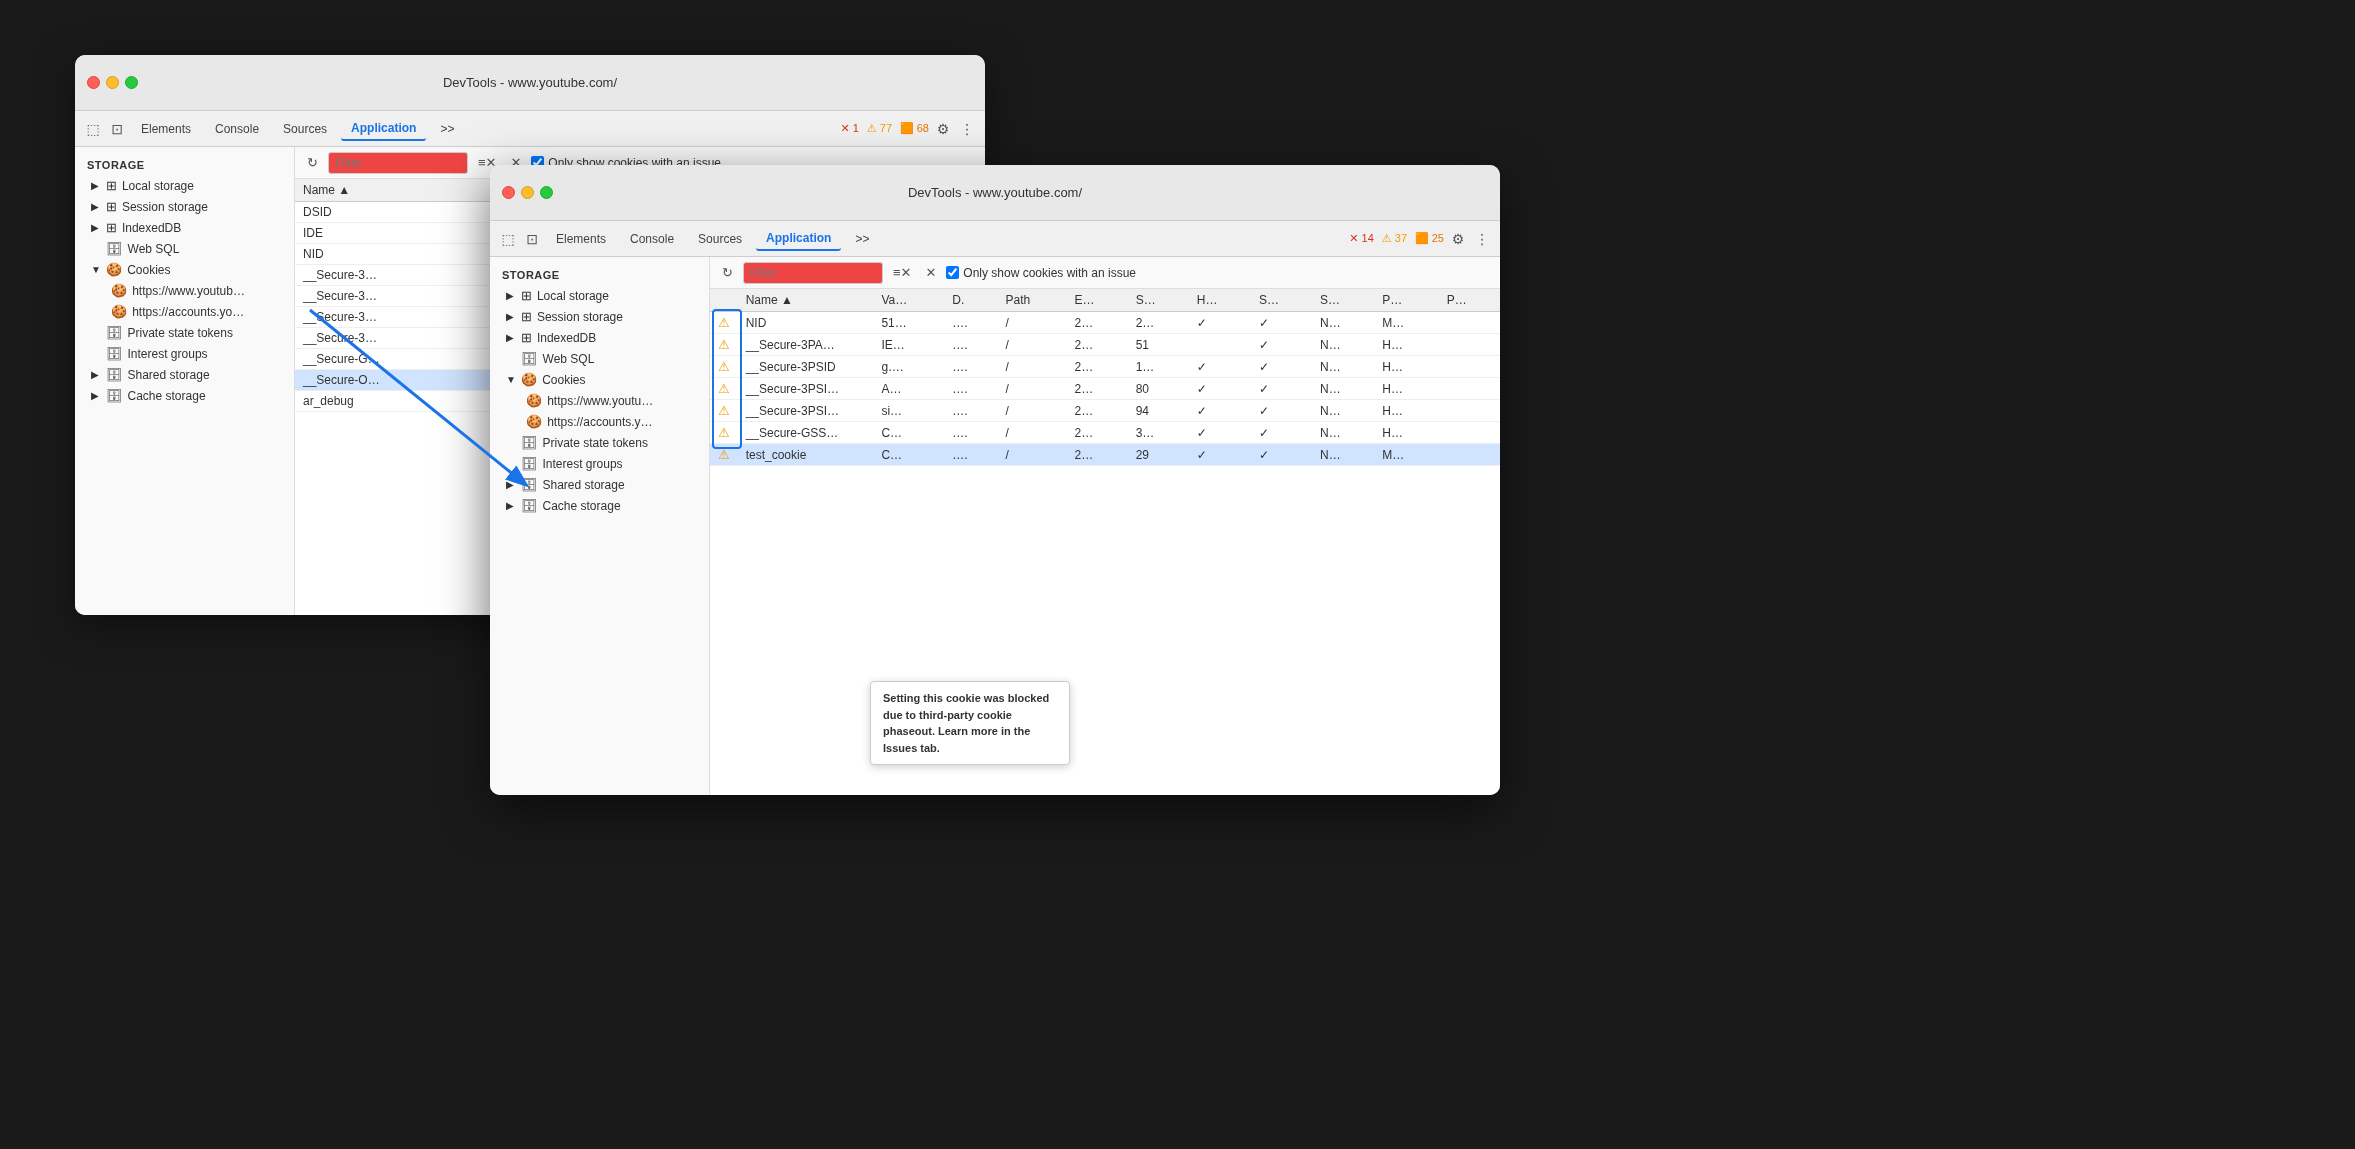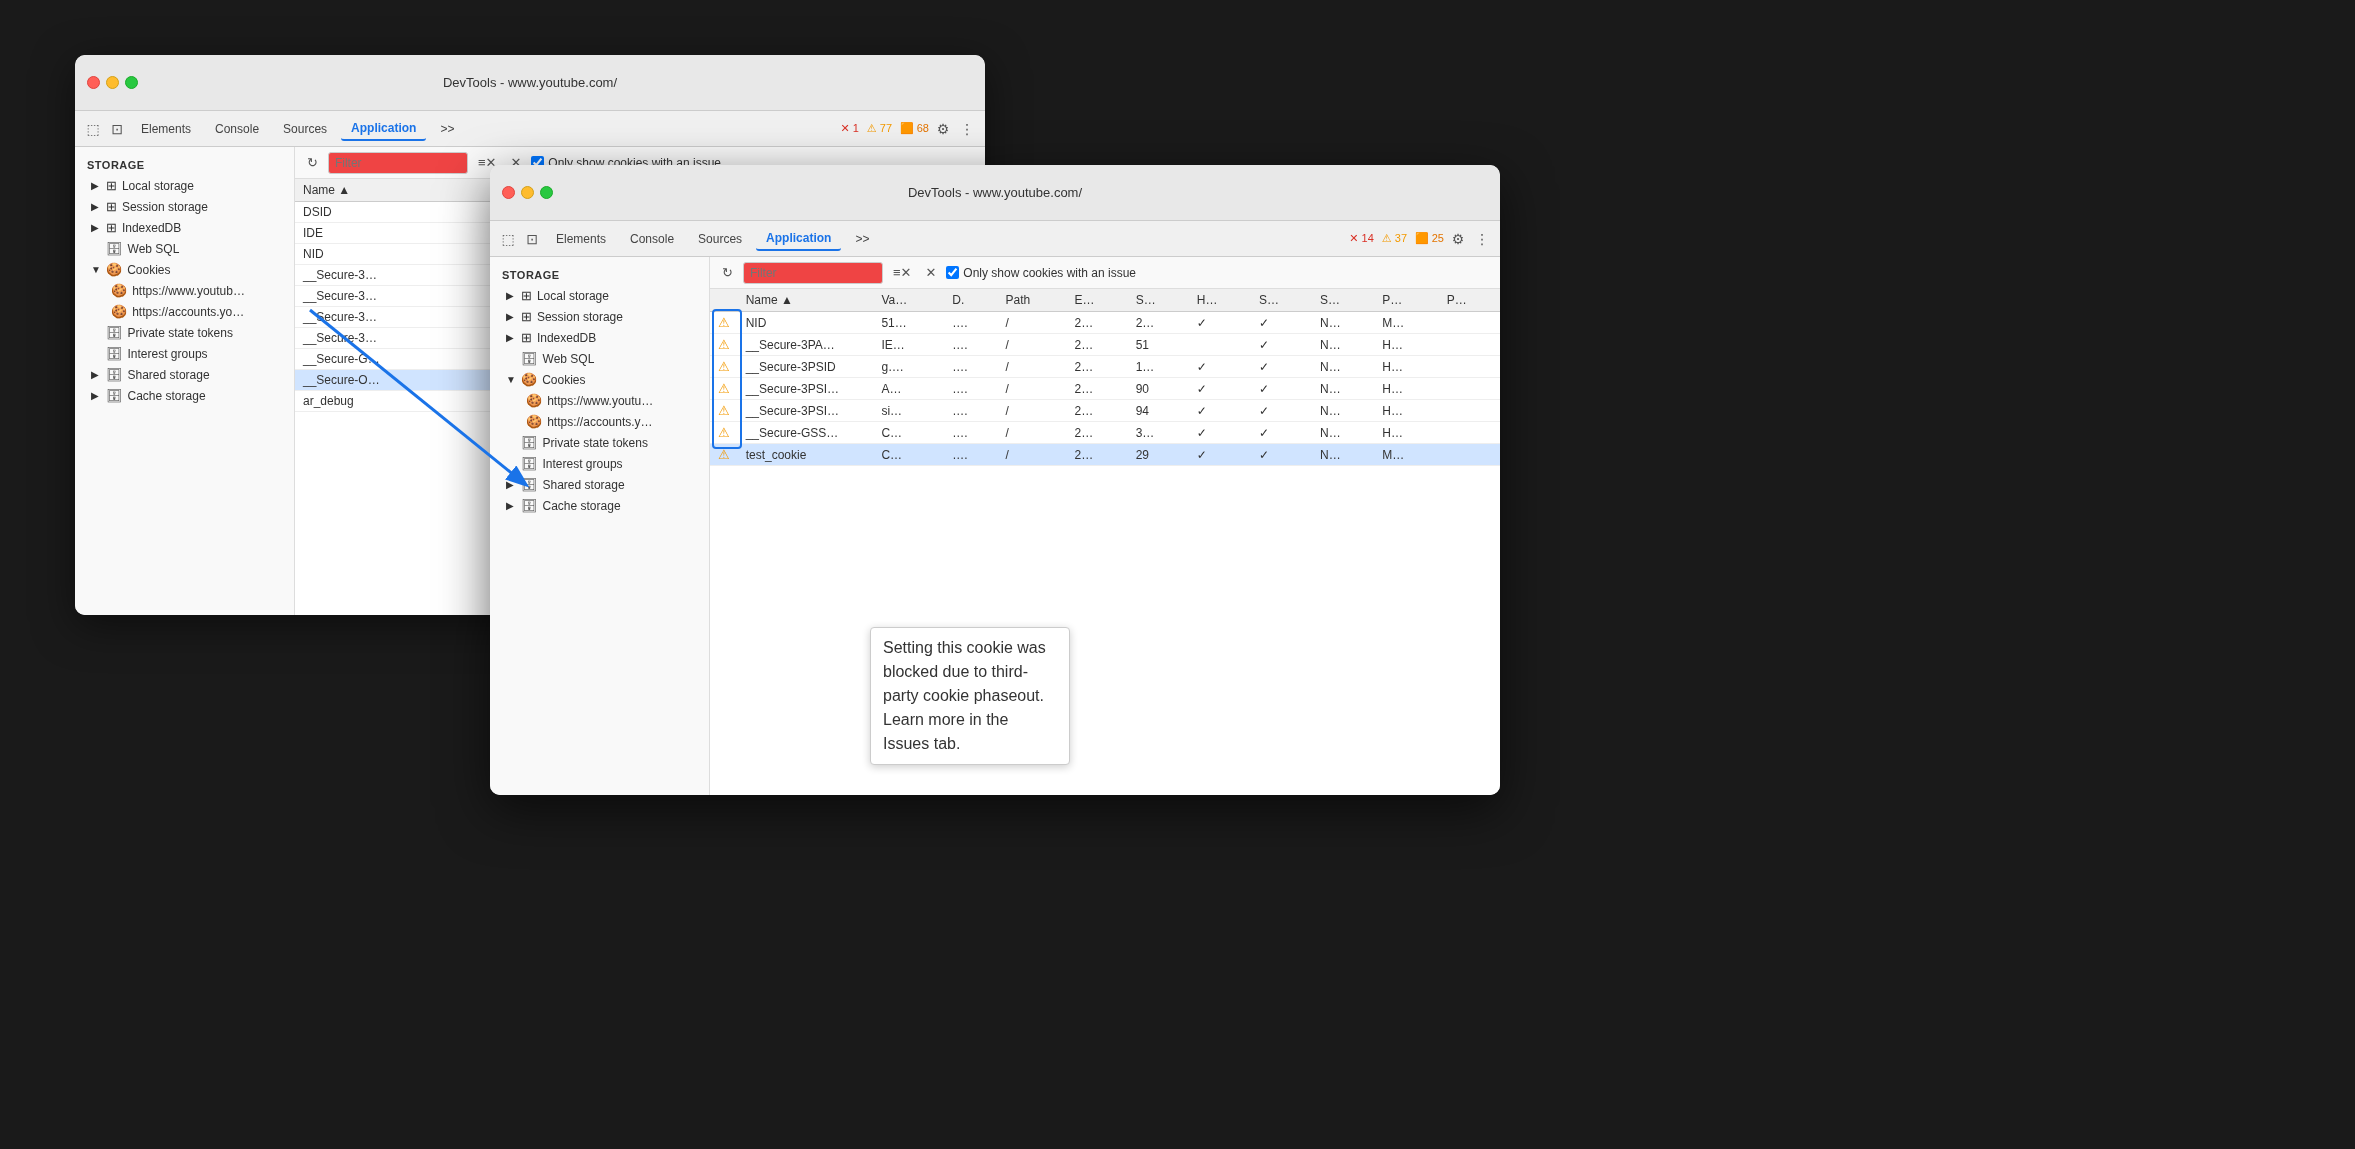"90" td { text: 90 -> 80 }
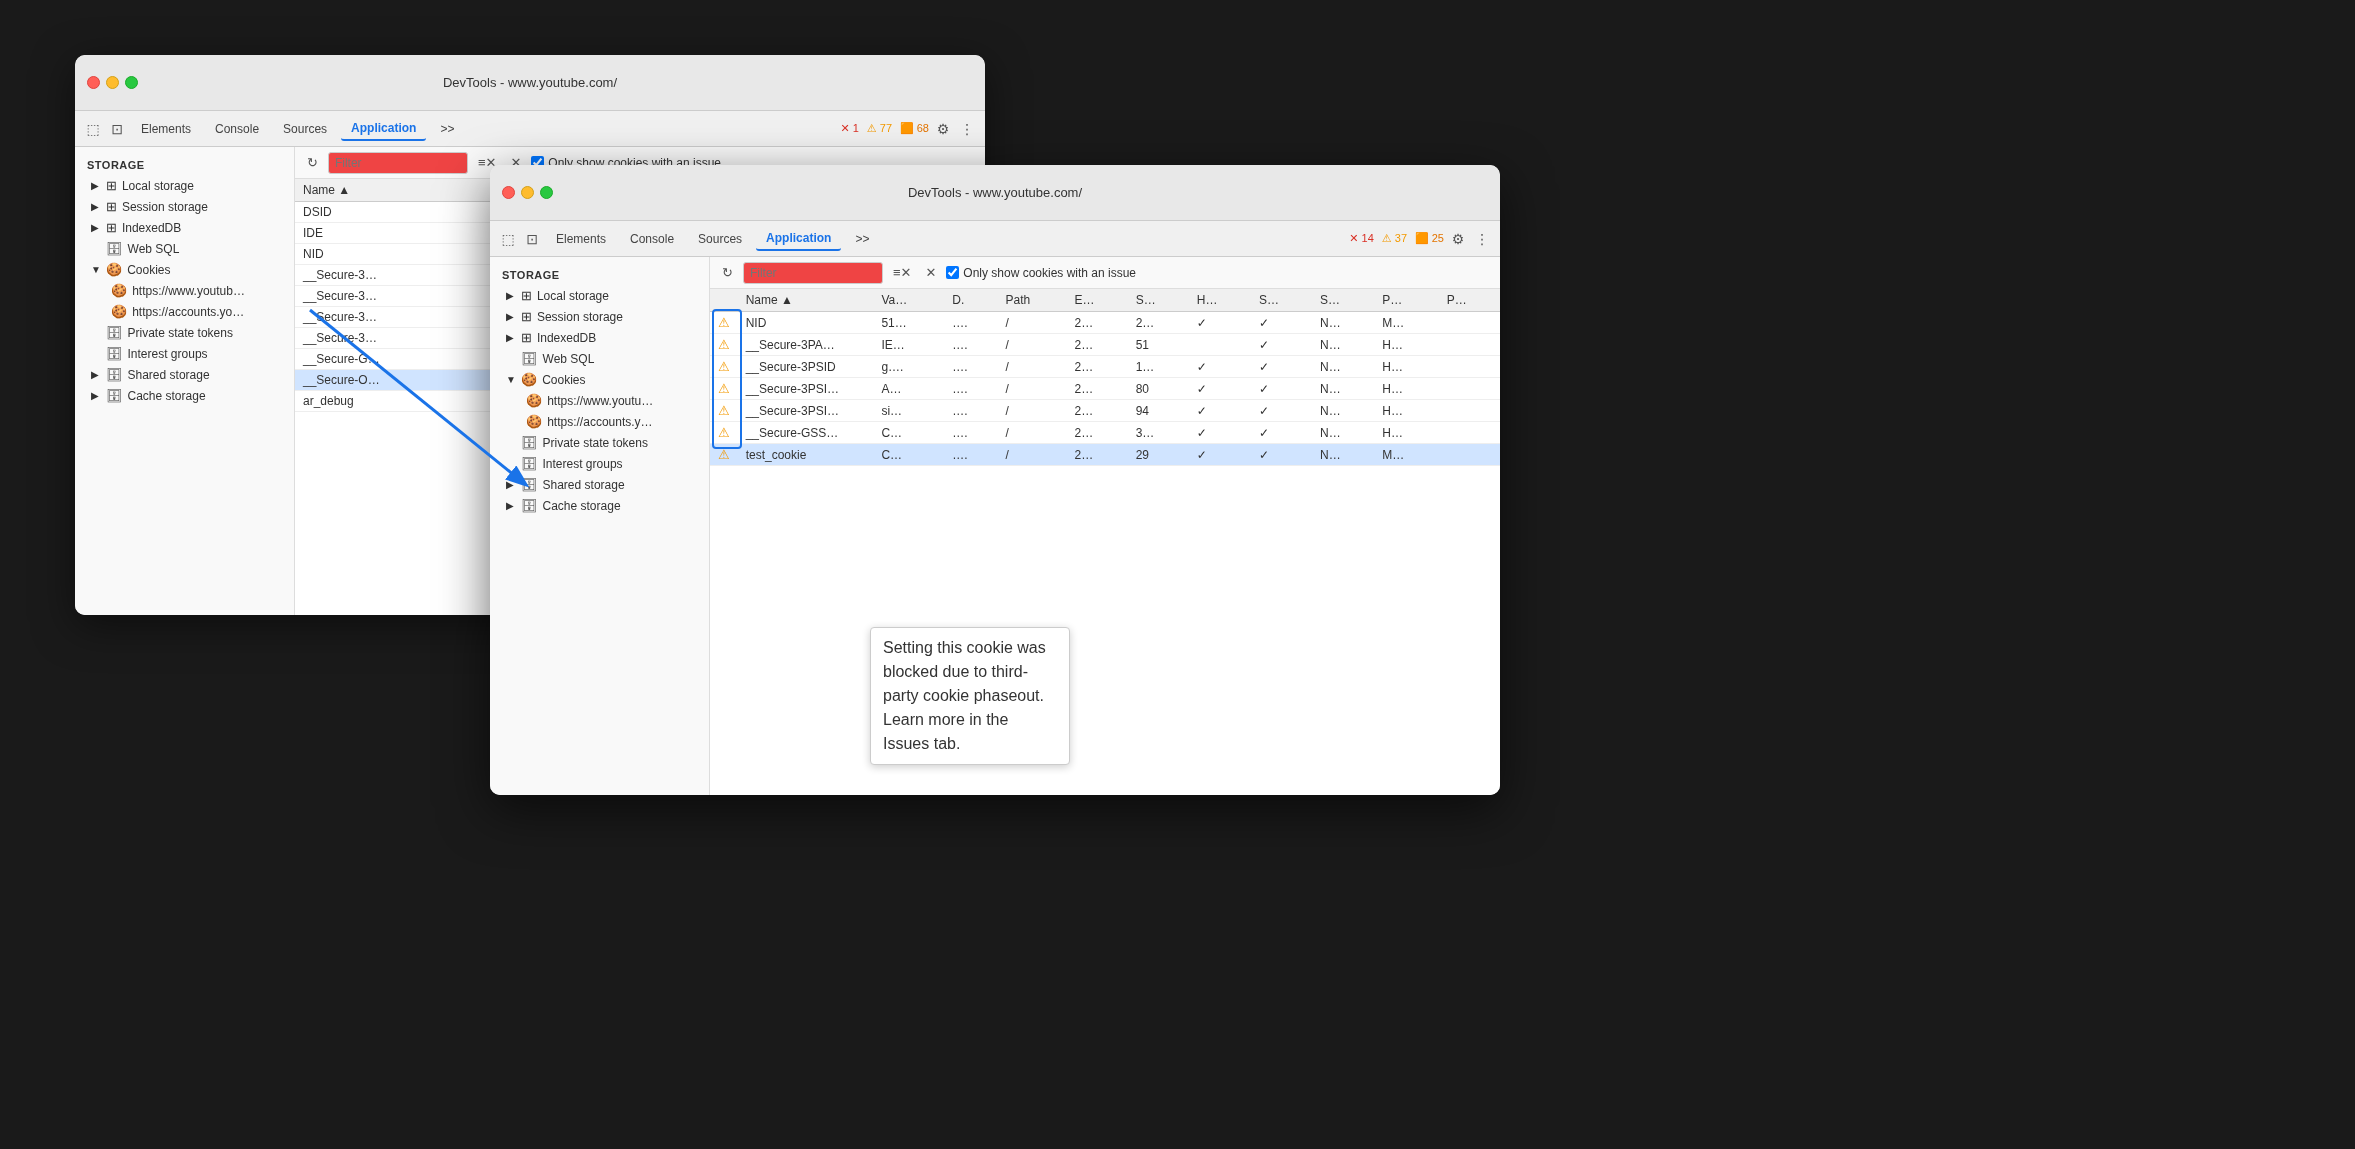"Setting this cookie was blocked" .tooltip-box { font-size: 16px -> 11px; font-weight: none -> bold }
